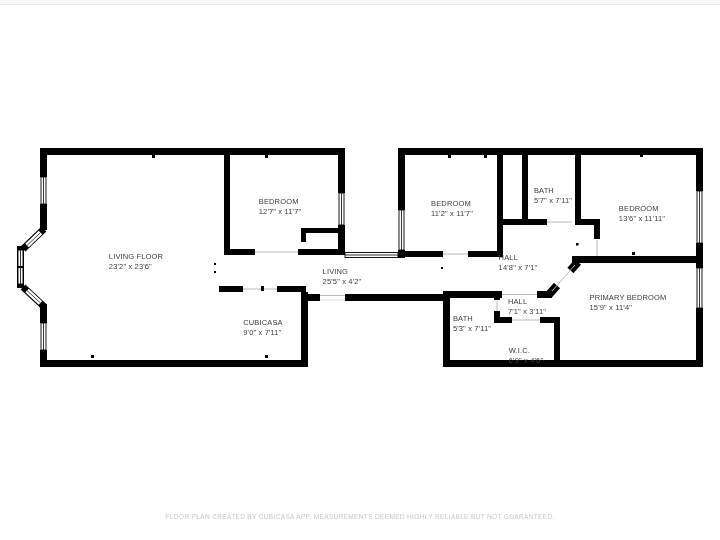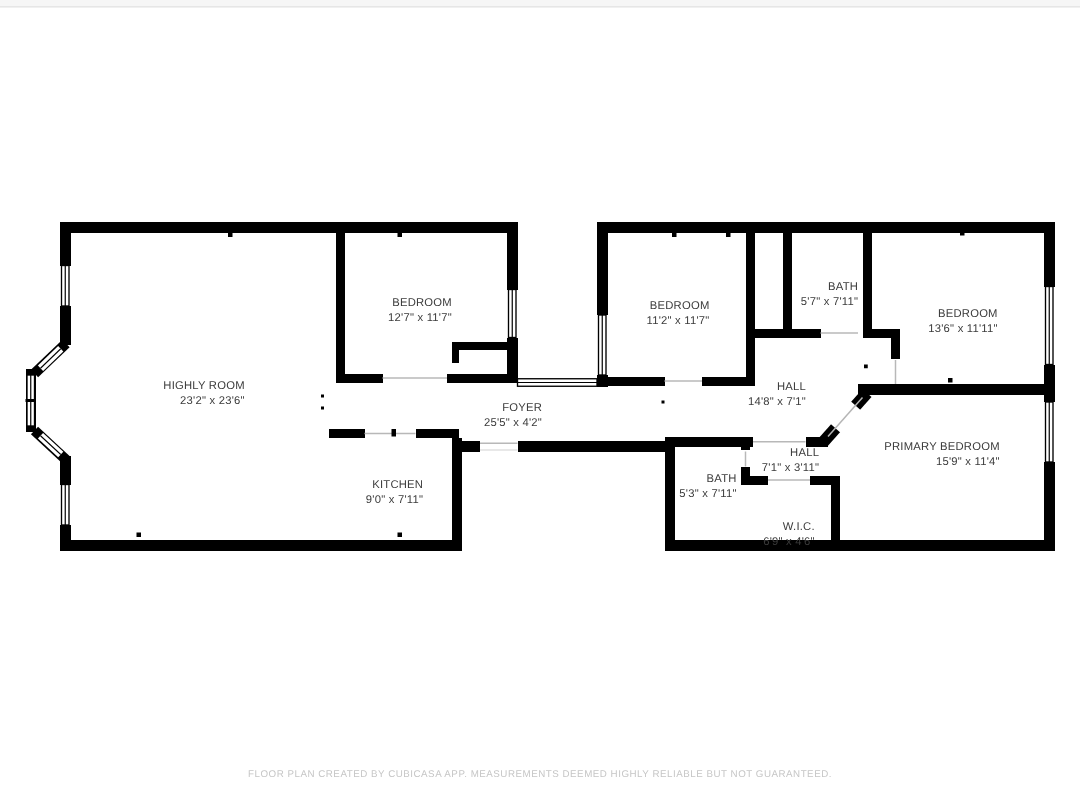"BATH" .room-label { text-align: right -> left }
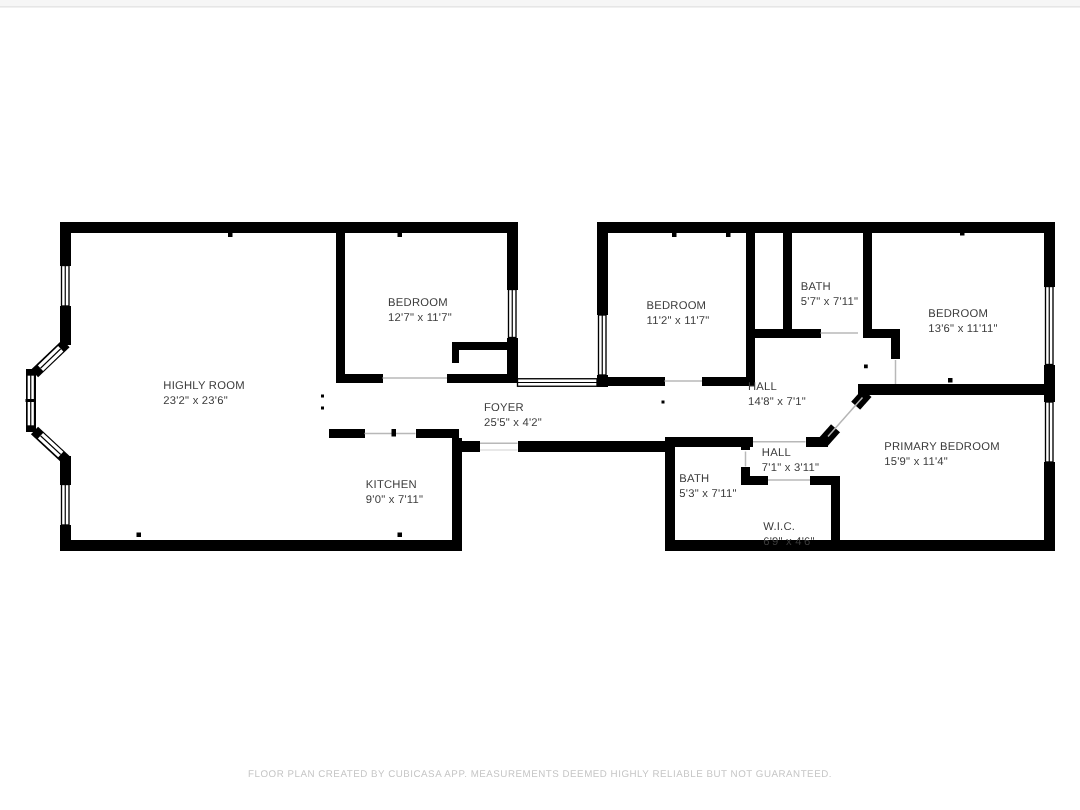"HIGHLY ROOM" span.rname { text: HIGHLY ROOM -> LIVING FLOOR }
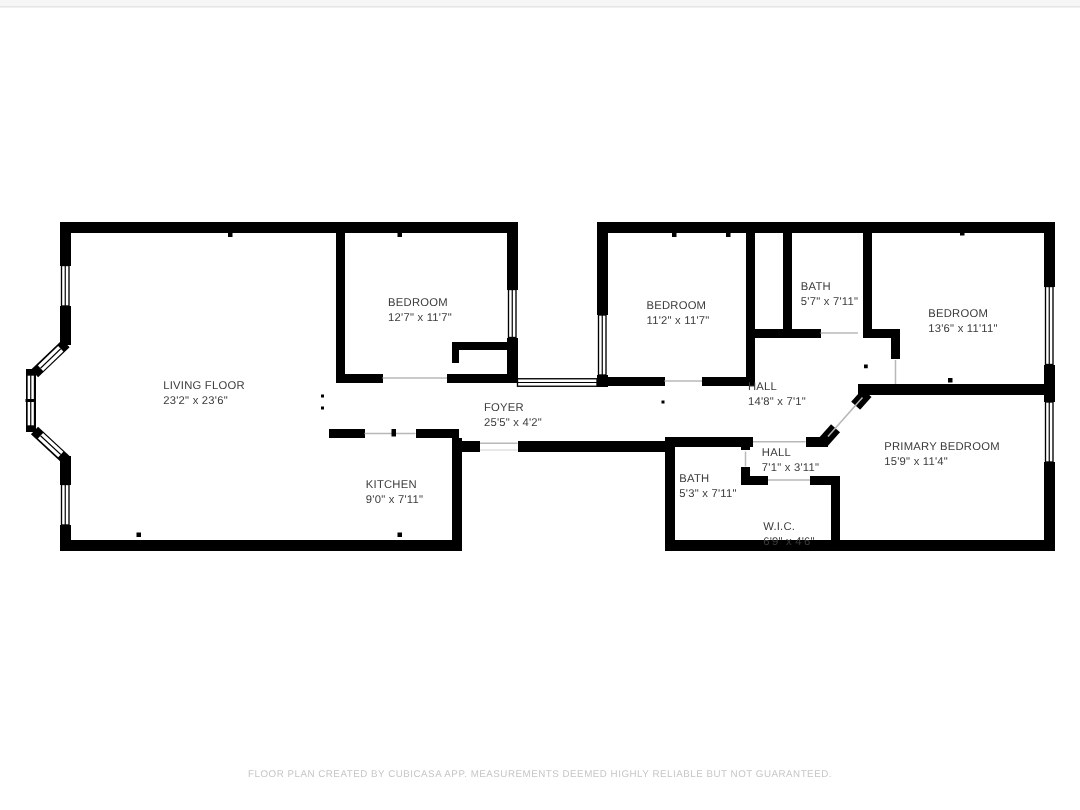"FOYER" span.rname { text: FOYER -> LIVING }
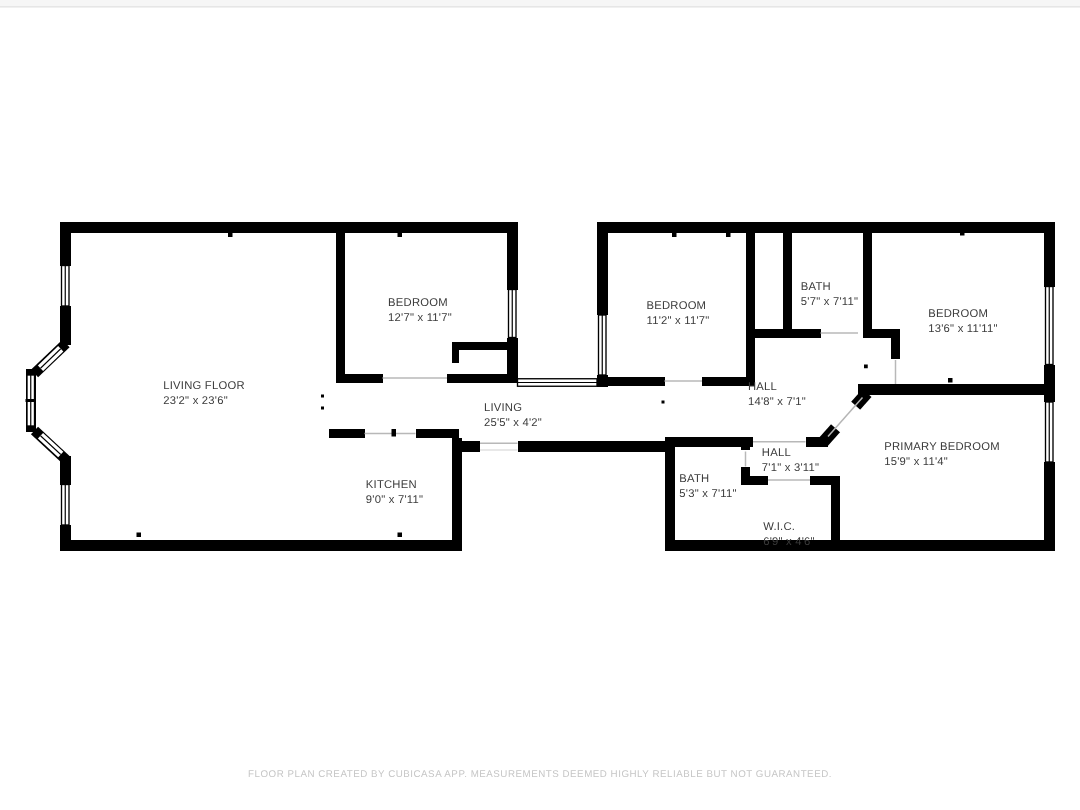"KITCHEN" span.rname { text: KITCHEN -> CUBICASA }
